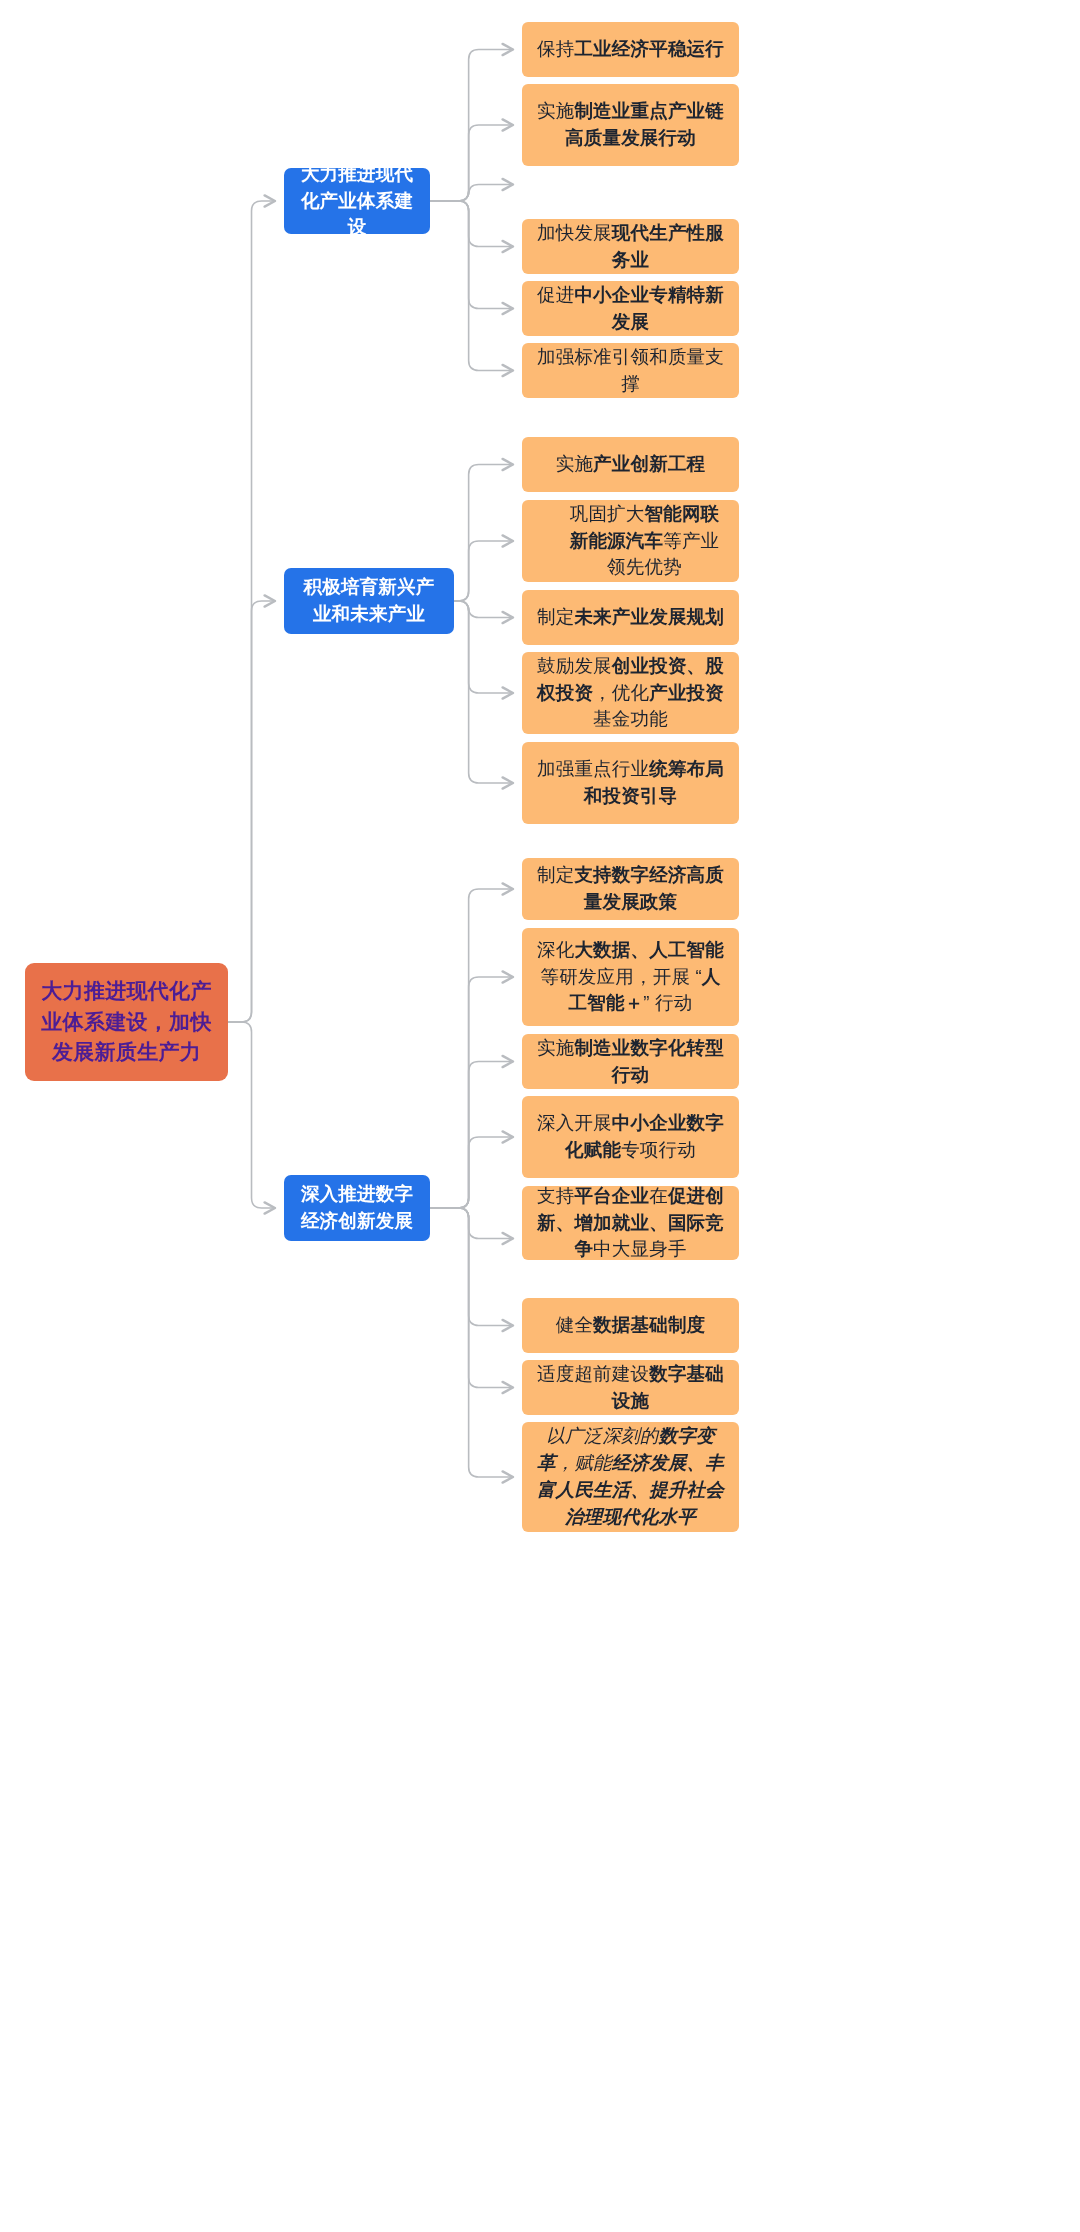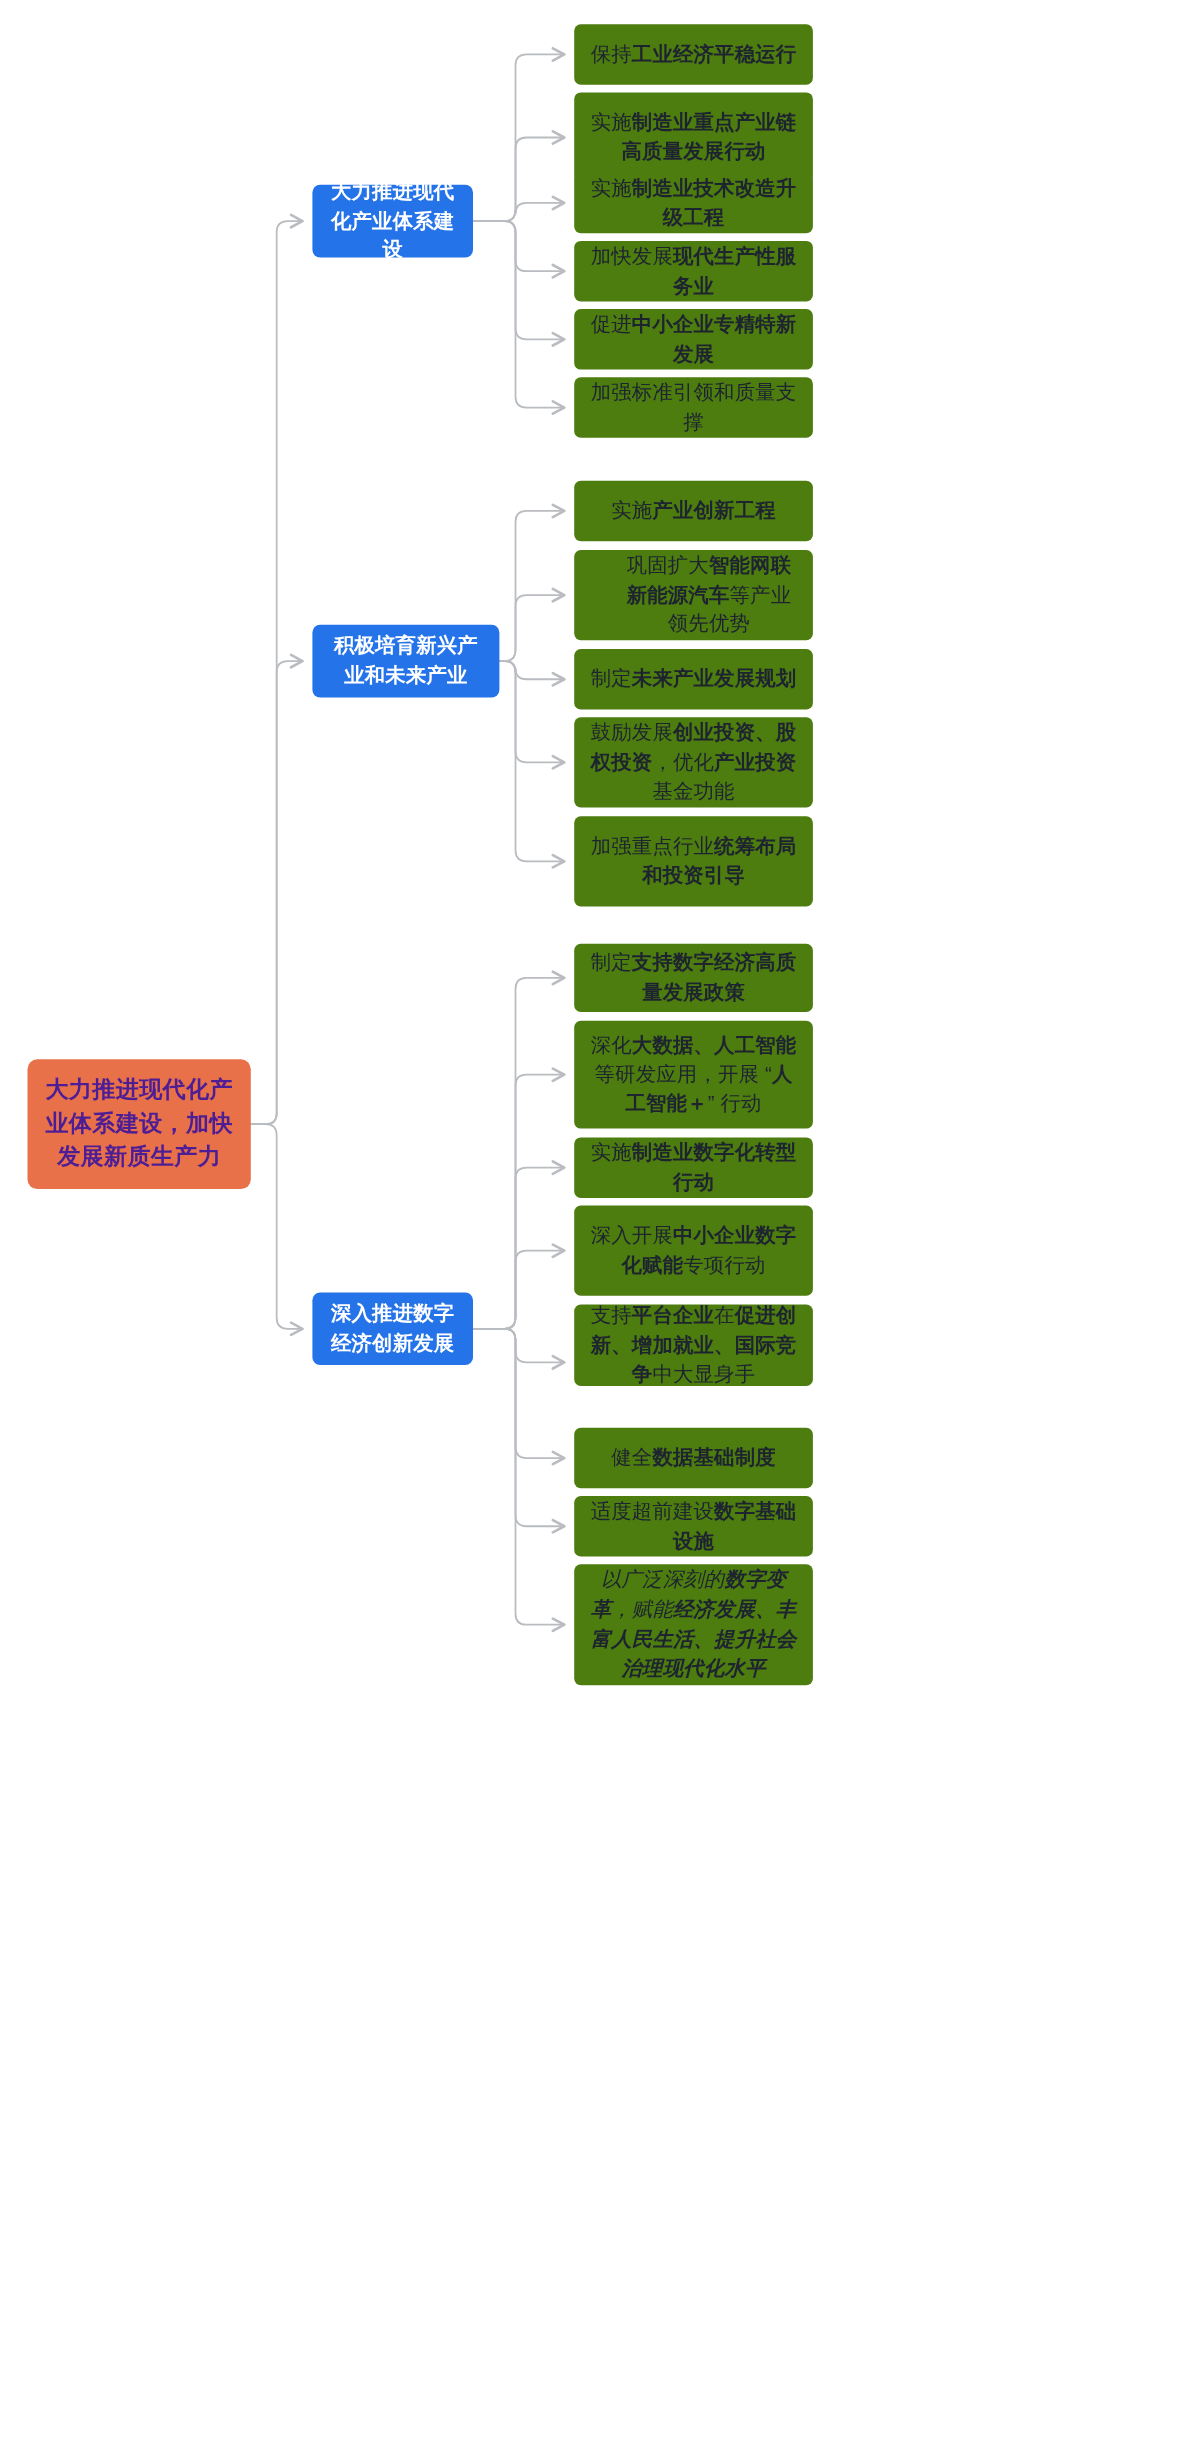"保持工业经济平稳运行" .node.leaf { background: #4d7c0f -> #fdba74 }
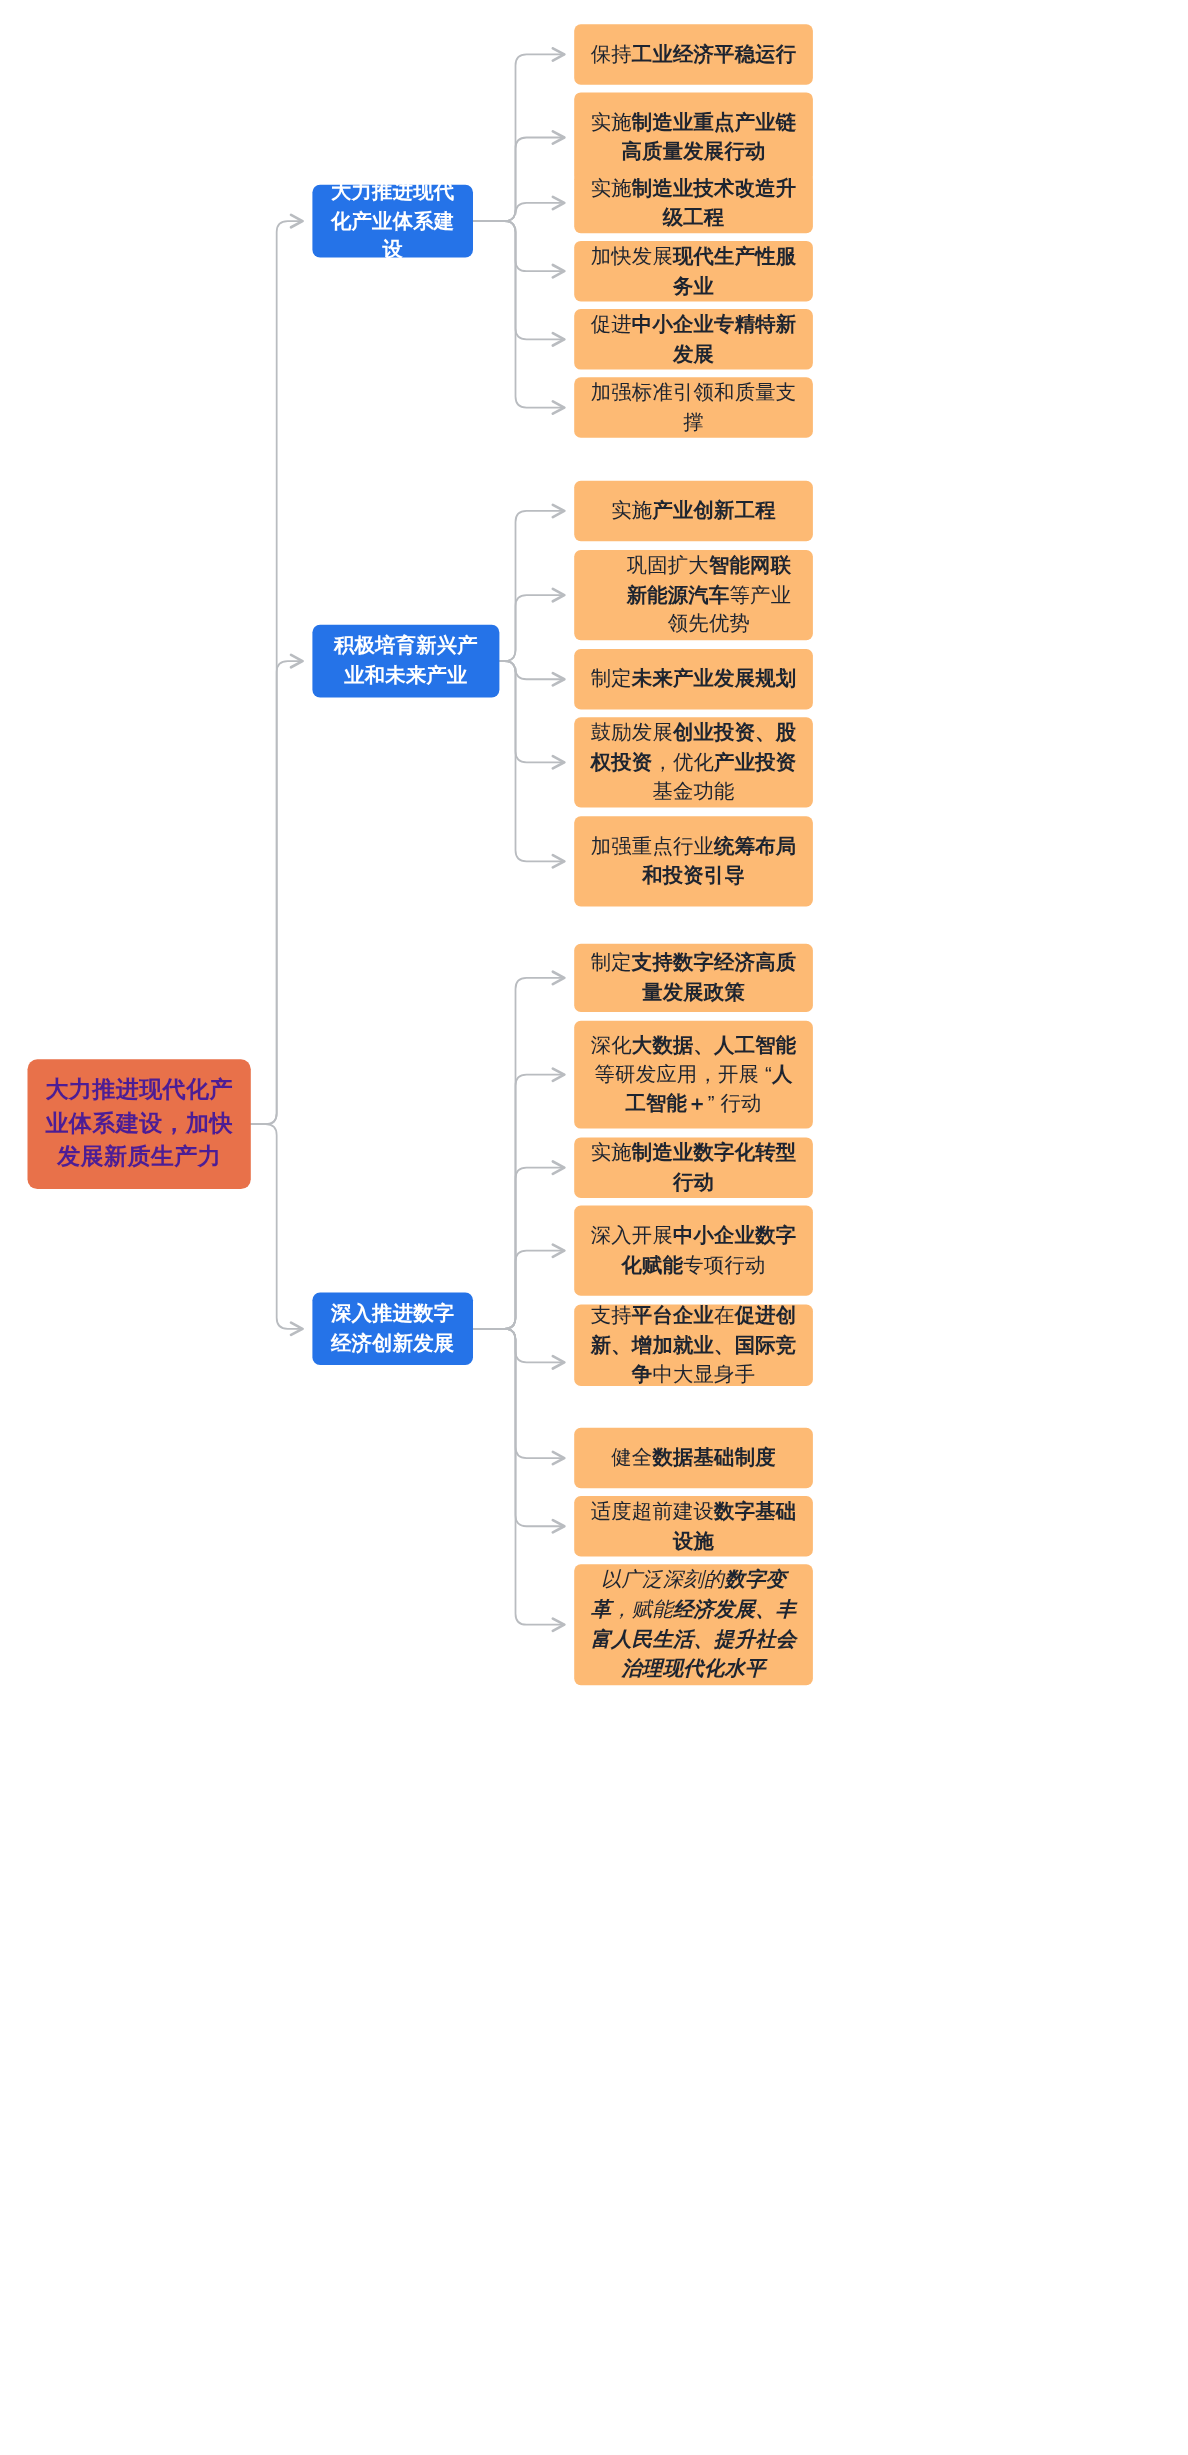"实施制造业技术改造升级工程" div.node { html: <div> <span>实施<b>制造业技术改造升级工程</b></span> </div> -> none }
